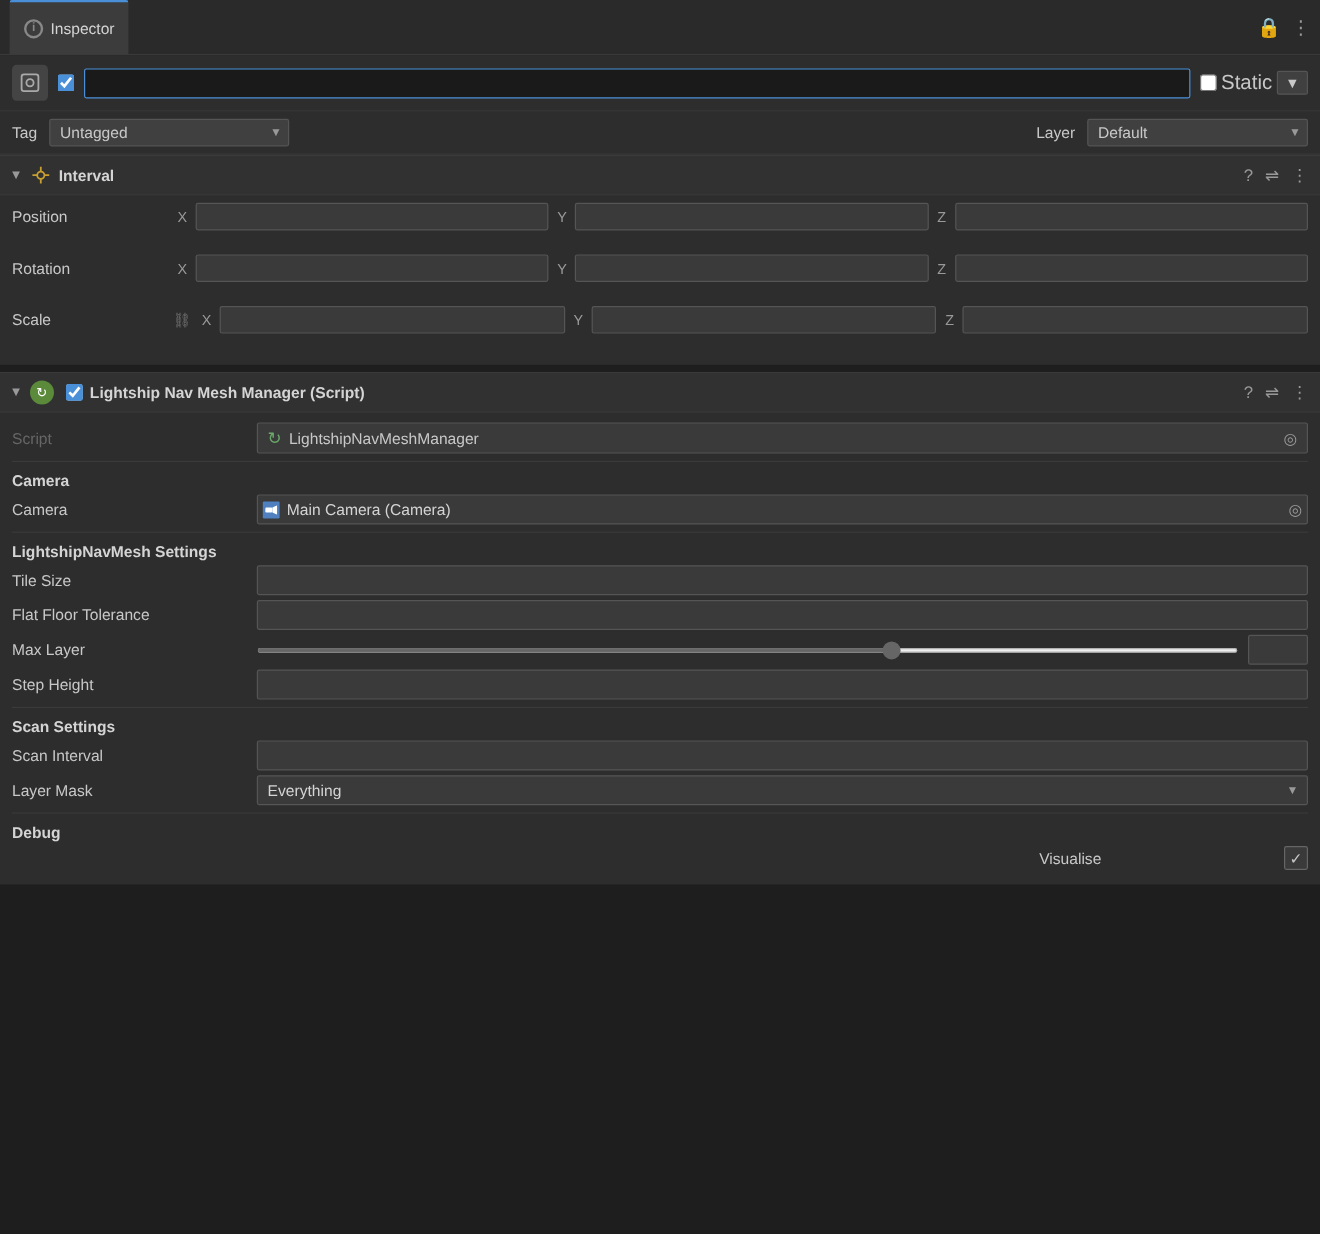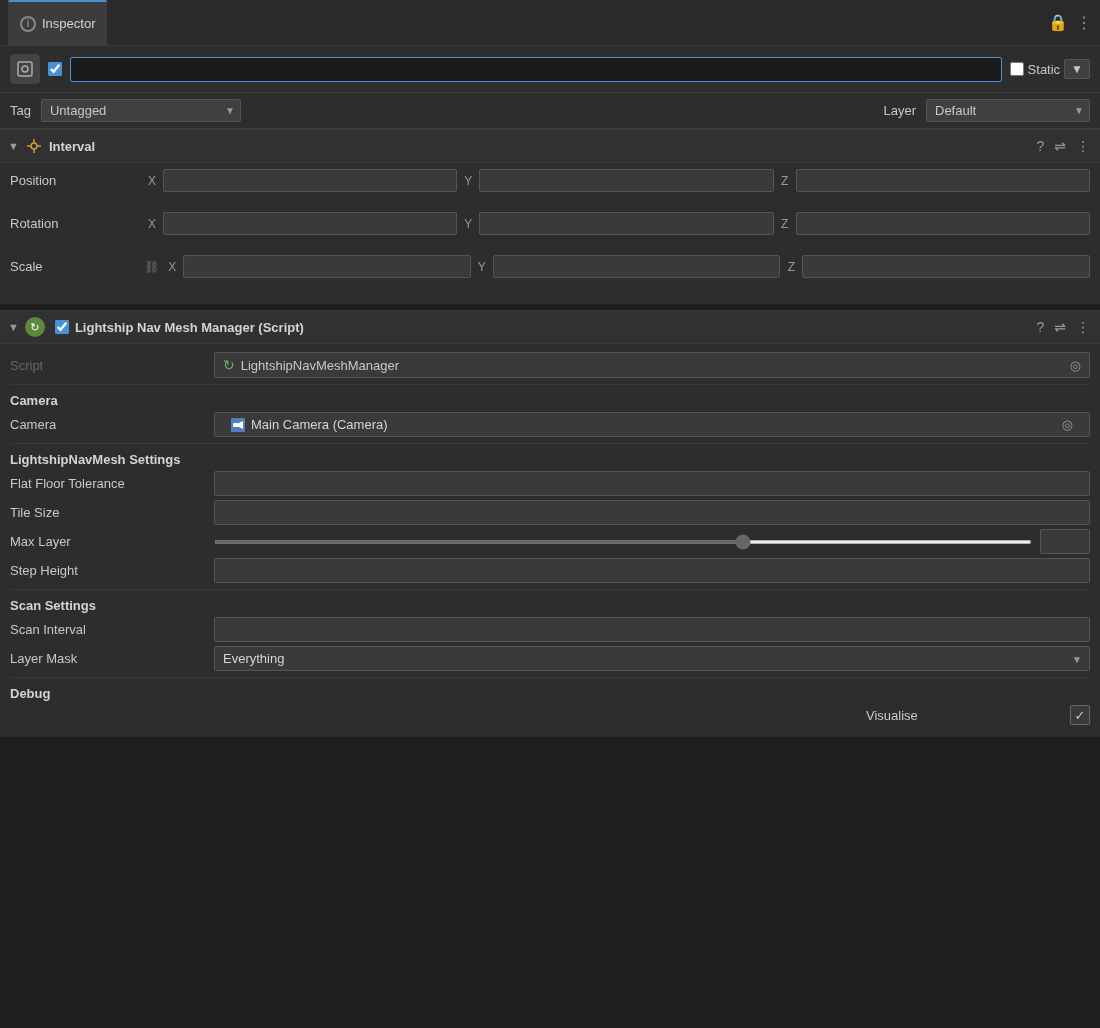"Static" .static-label { font-size: 13px -> 17px }
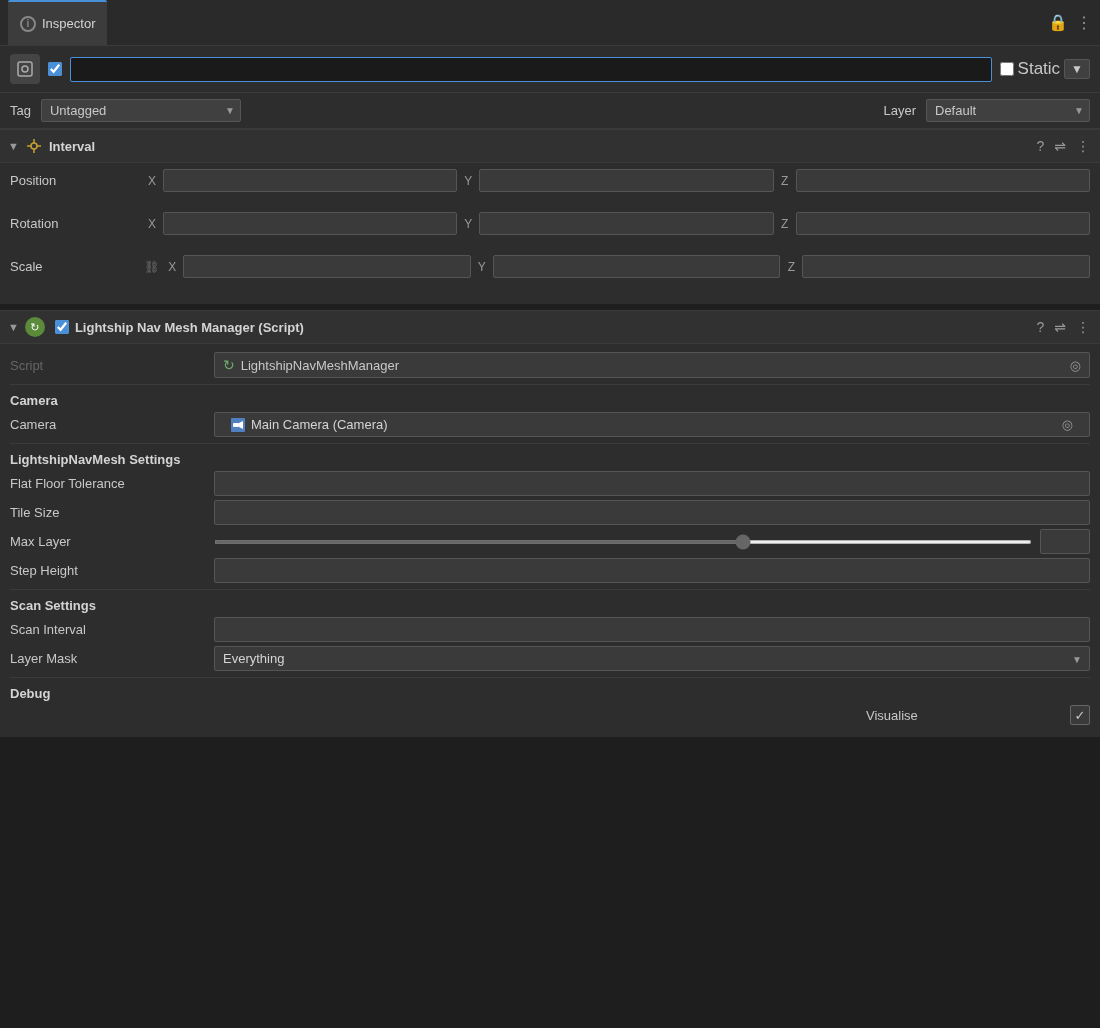"Default" .layer-select { width: 164px -> 184px }
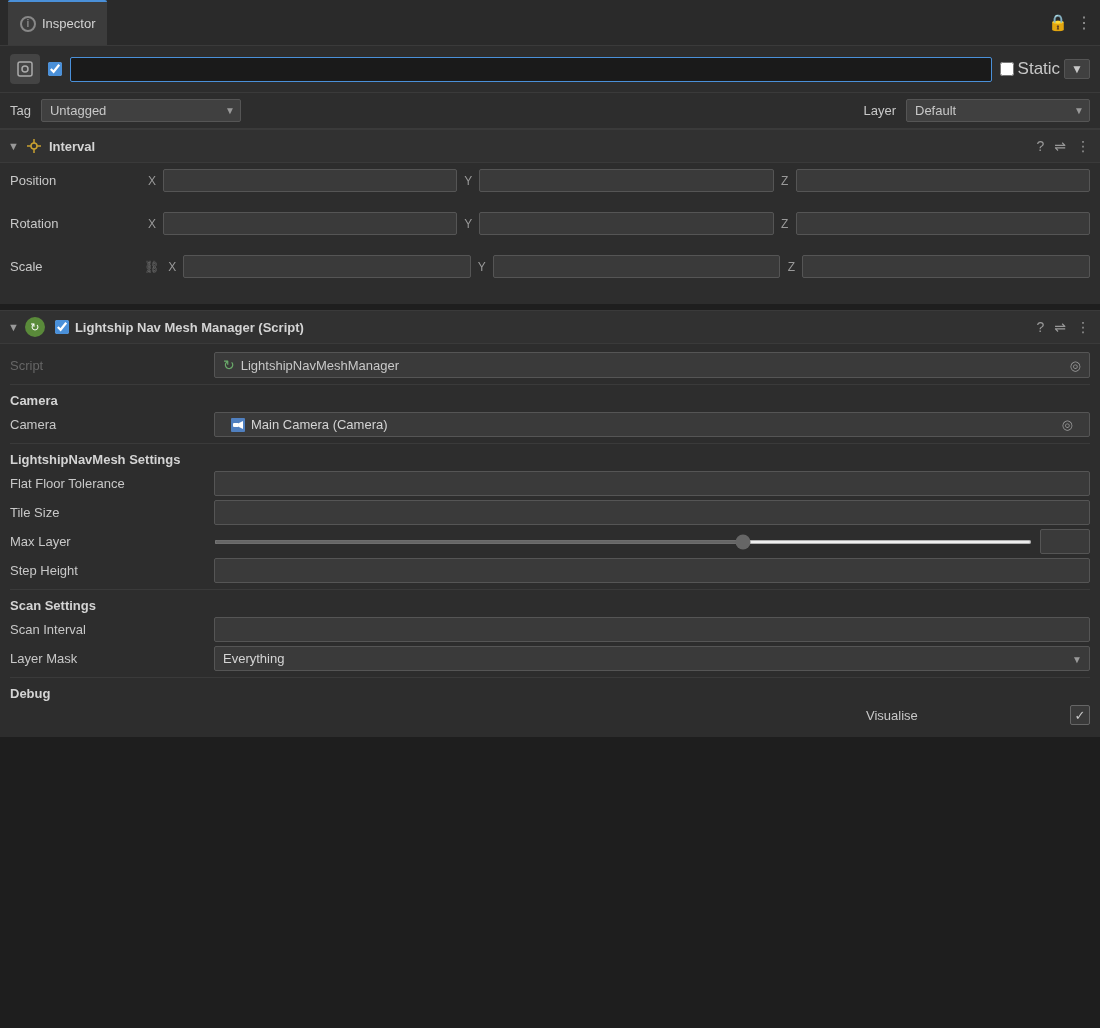"Main Camera (Camera)" .prop-camera-field { padding: 4px 16px -> 4px 4px }
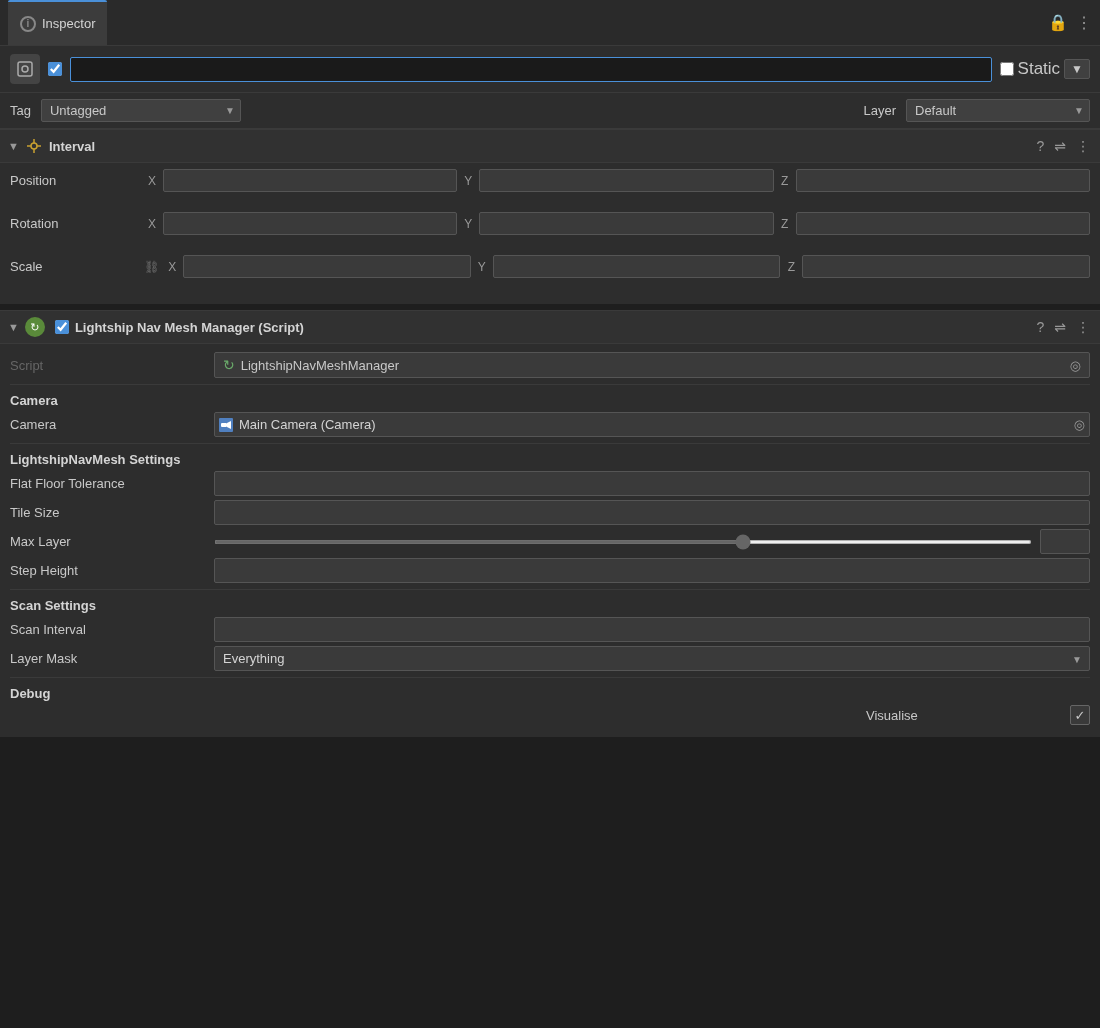"Flat Floor Tolerance" div.prop-row { order: before "Tile Size" -> after "Tile Size" }
